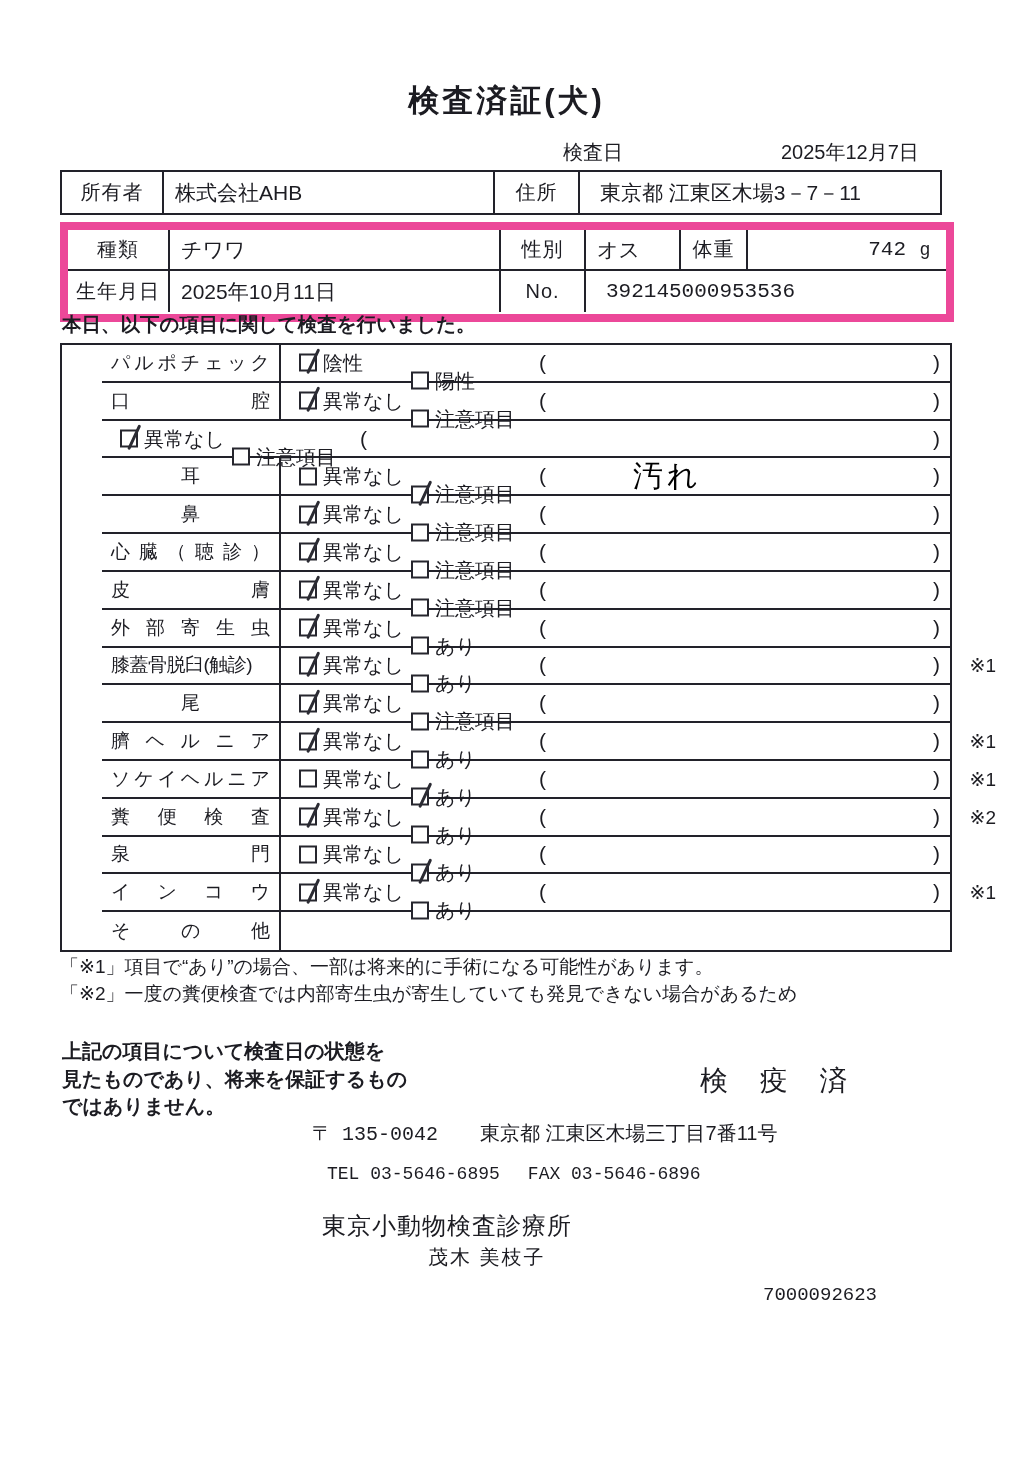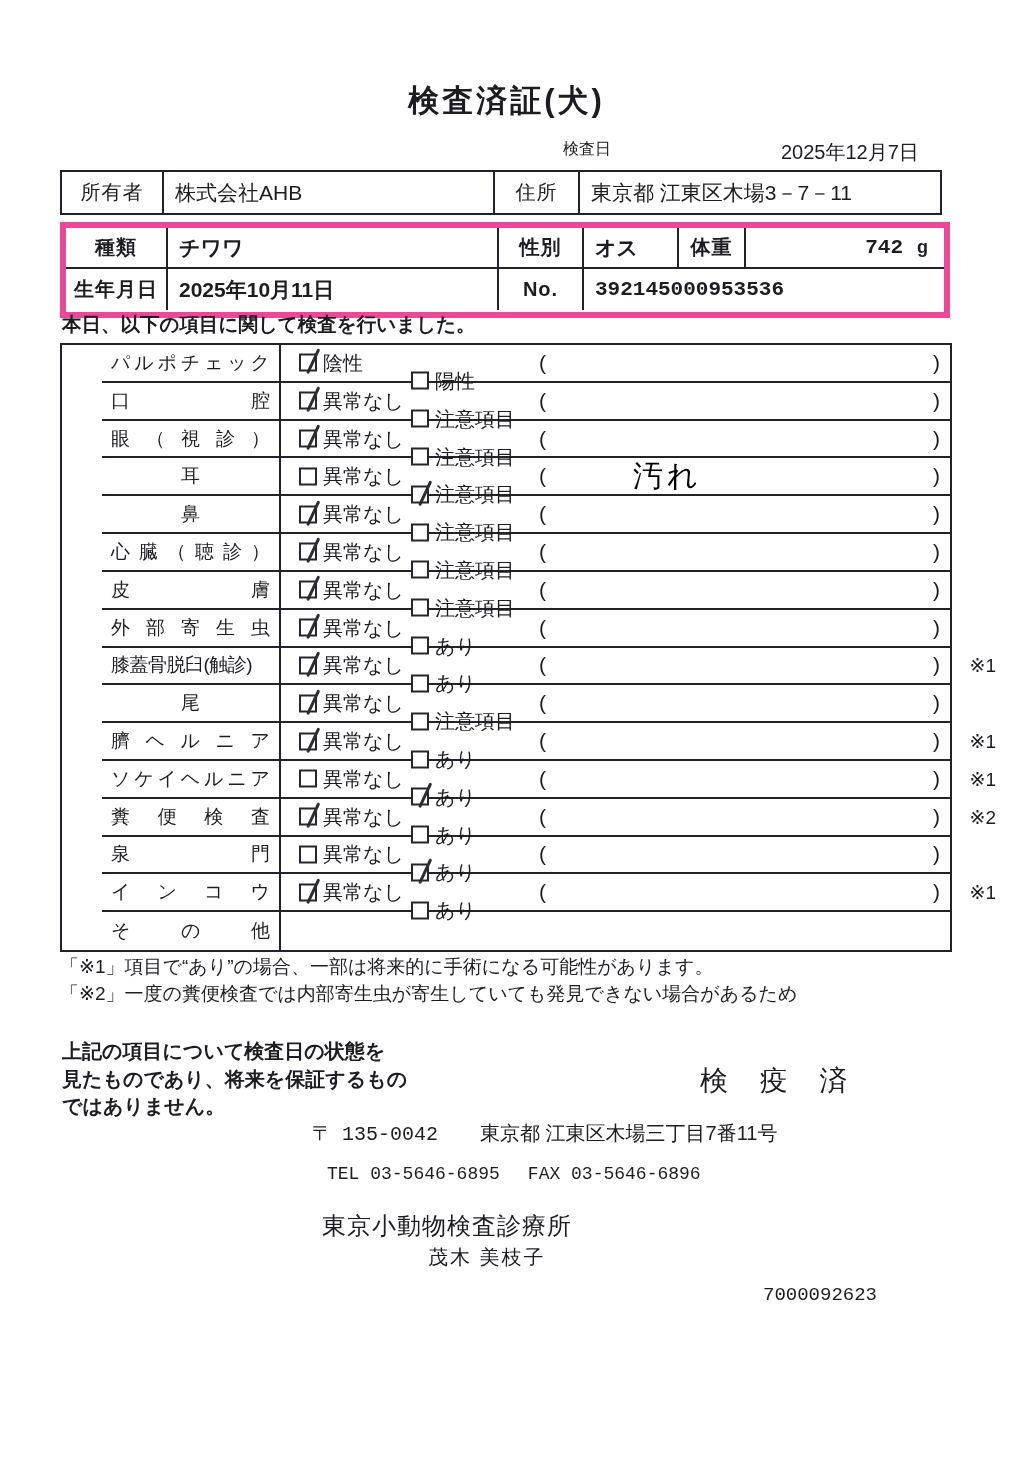"検査日" .insp-label { font-size: 16px -> 20px }
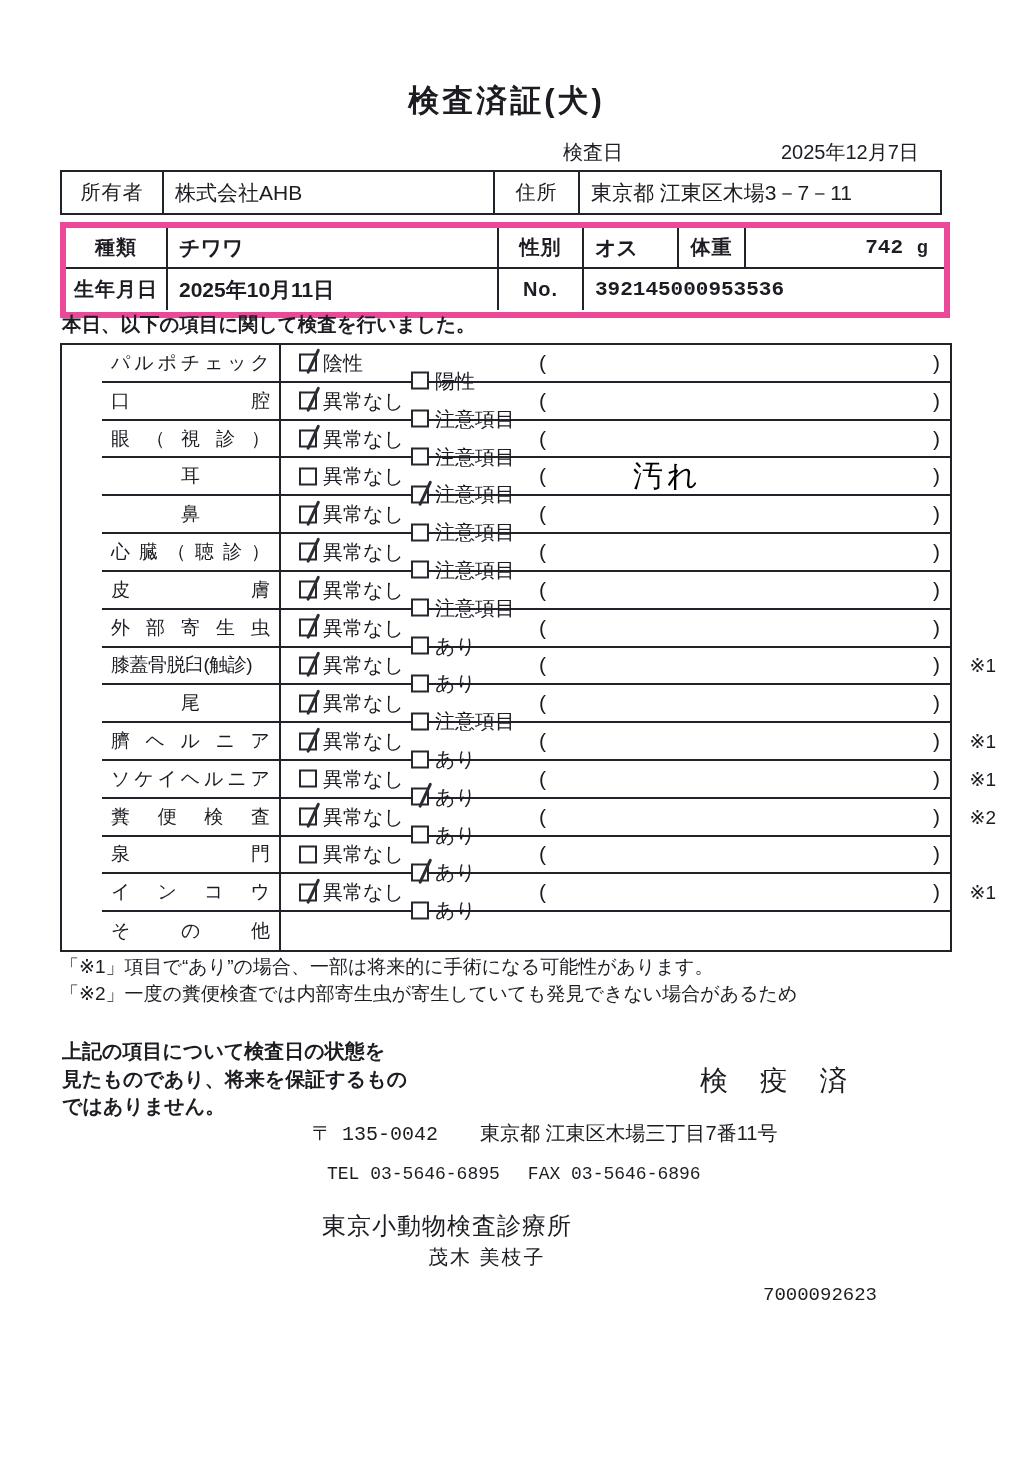"東京都 江東区木場3－7－11" .cell:last-child { margin-left: none -> 9px }
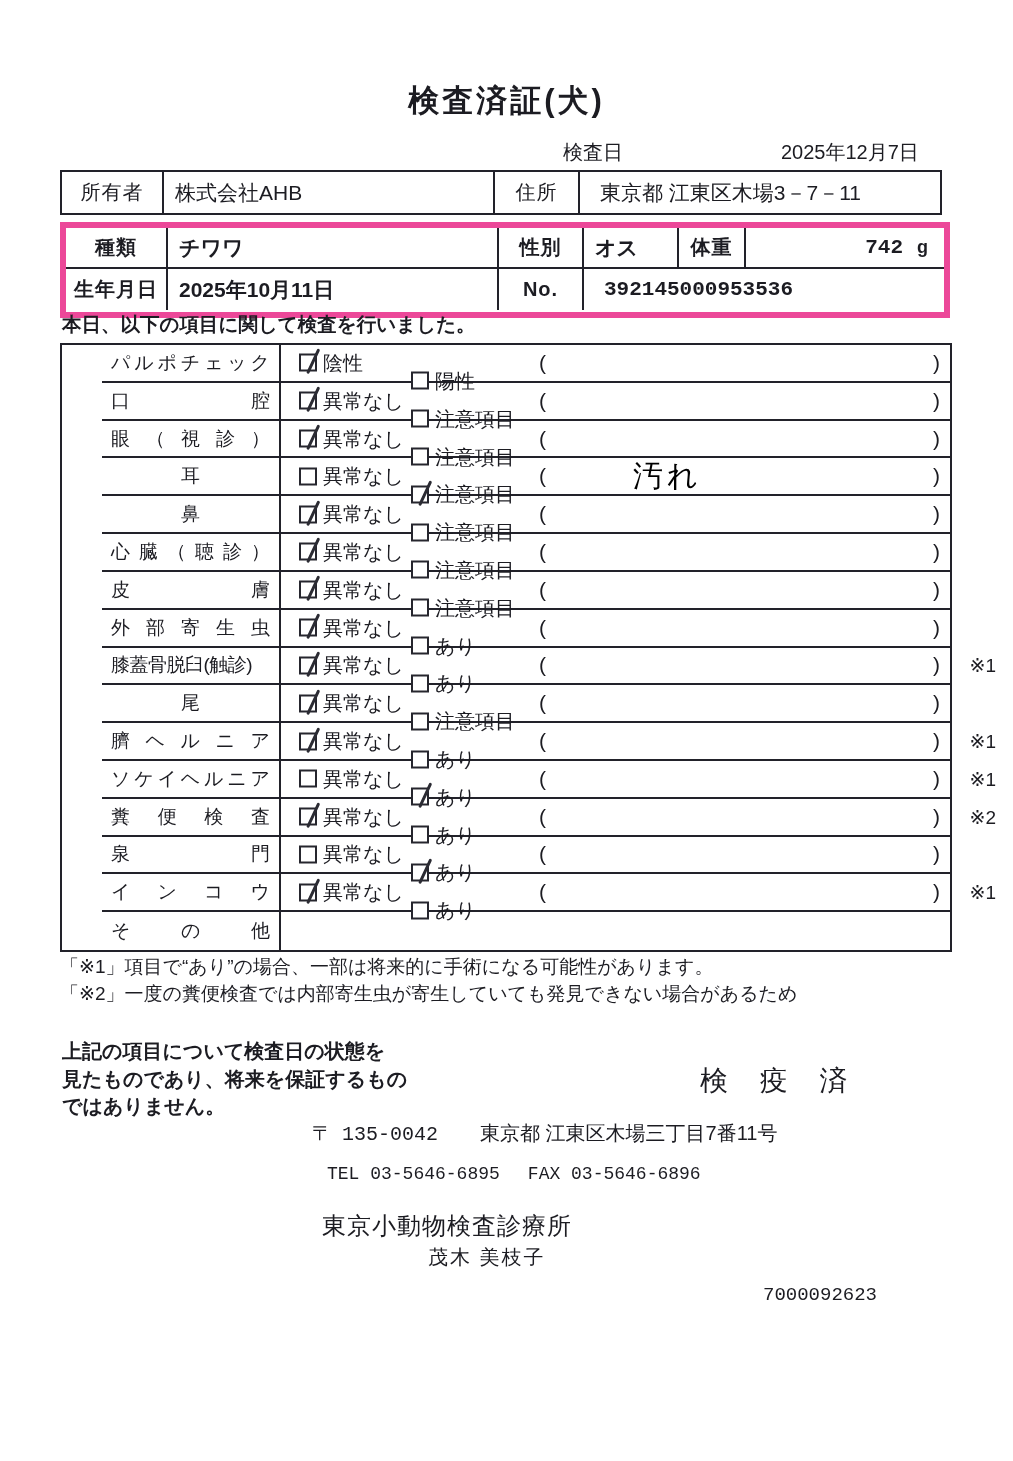"種類" #animal-table { border: 6px solid #ec4899 -> 8px solid #ec4899; font-weight: bold -> none }
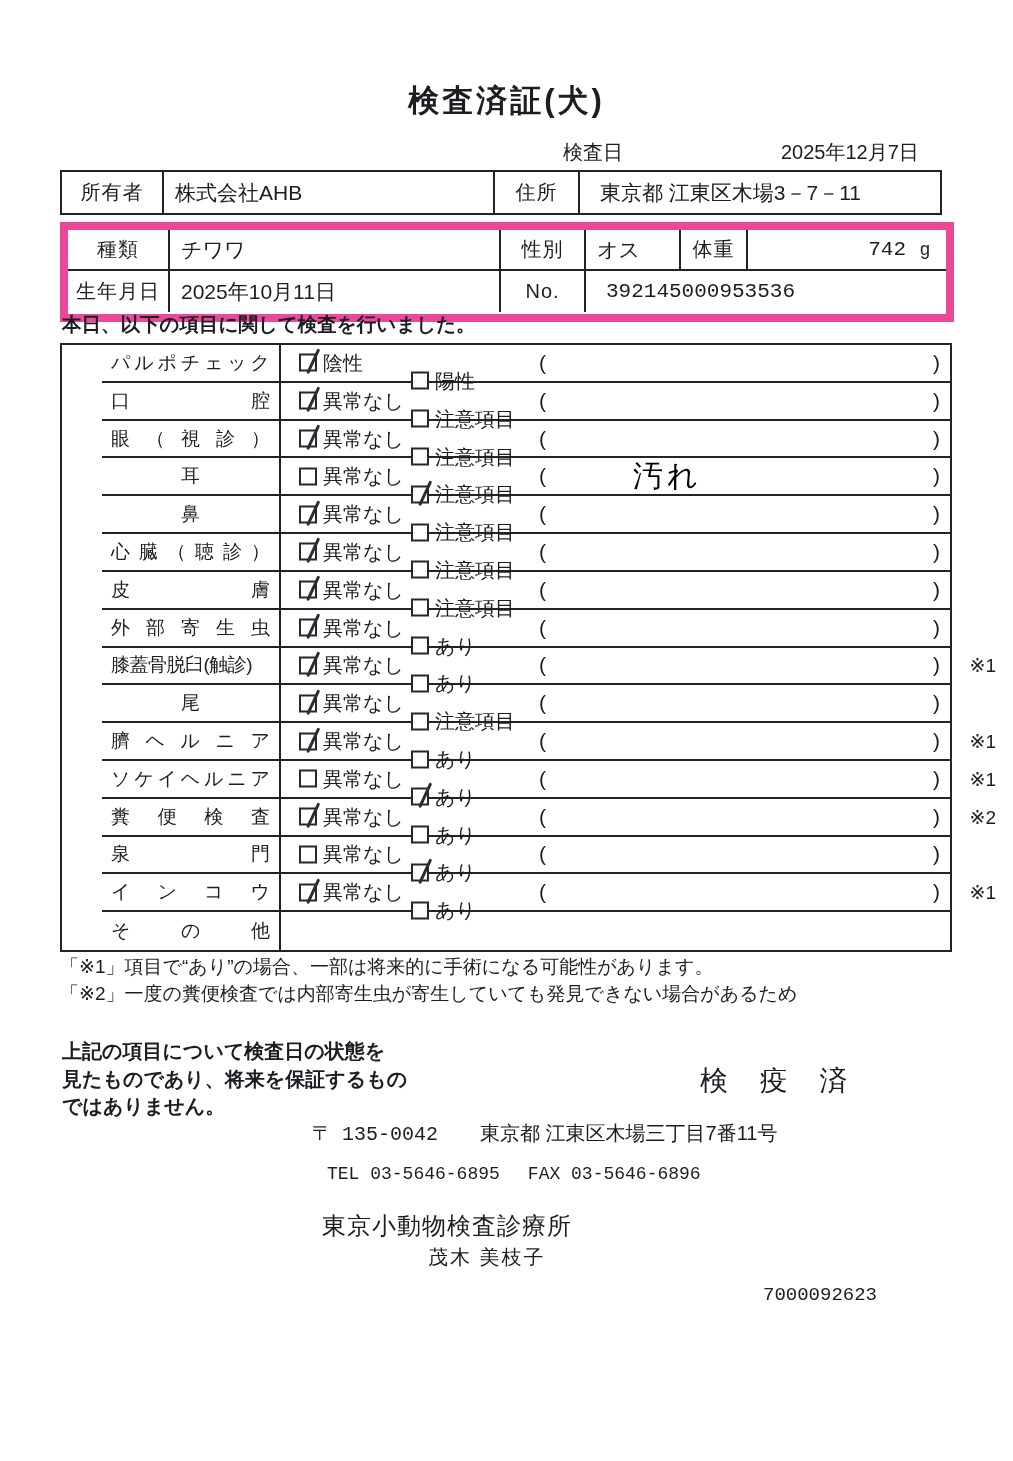"眼（視診）" div.row-label { html: <div> <span>眼（視診）</span> </div> -> none }
